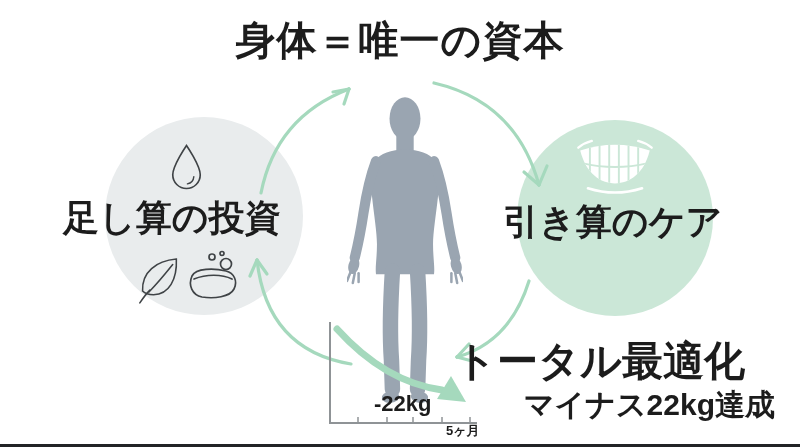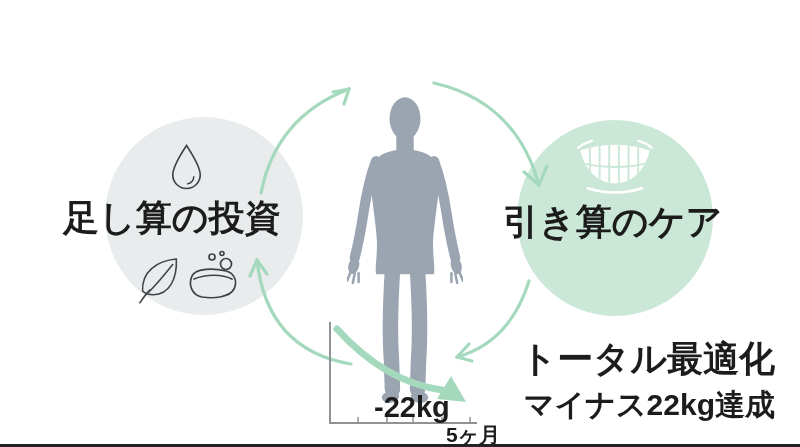"身体＝唯一の資本" div.jp { html: none -> <div>身体＝唯一の資本</div> }
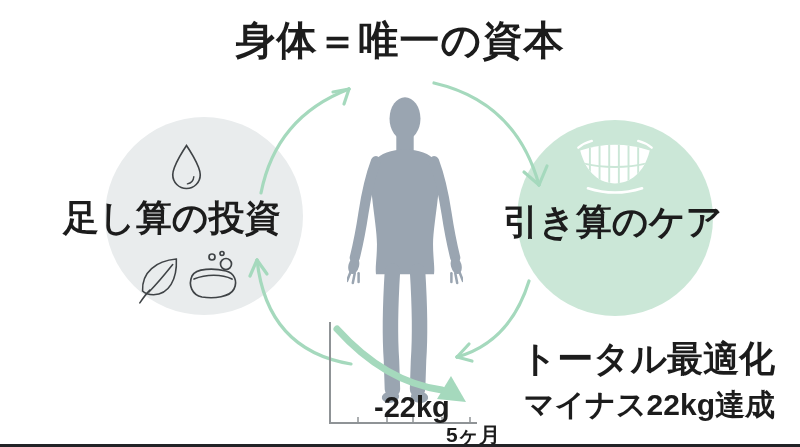"トータル最適化" .result-line1 { font-size: 36px -> 41px; text-align: right -> left }
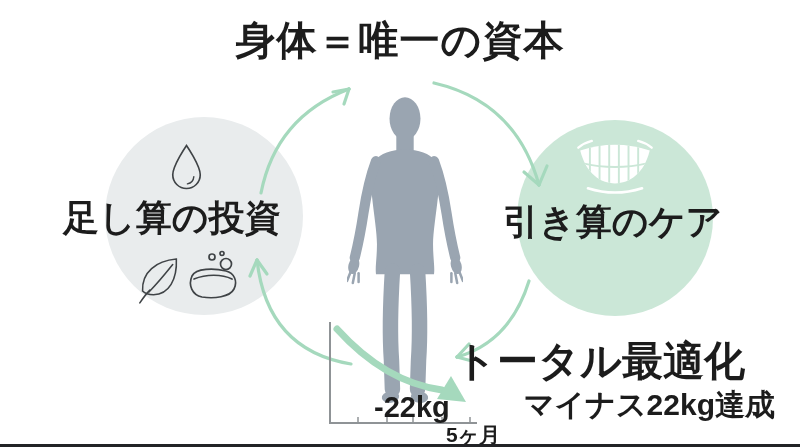"-22kg" .chart-ylabel { font-size: 29px -> 22px }
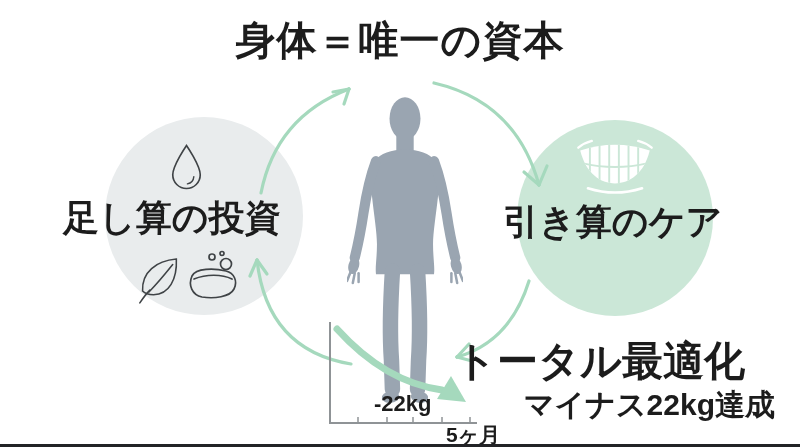"5ヶ月" .chart-xlabel { font-size: 21px -> 13px }
